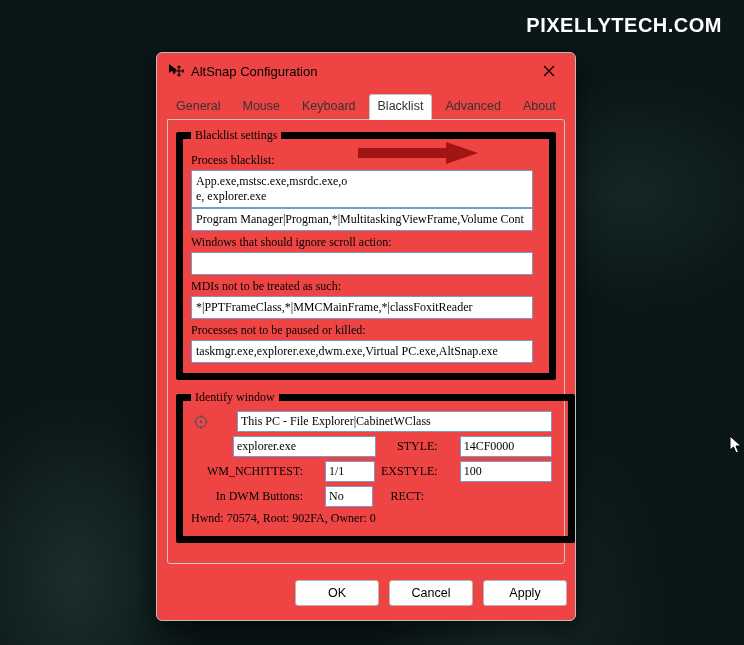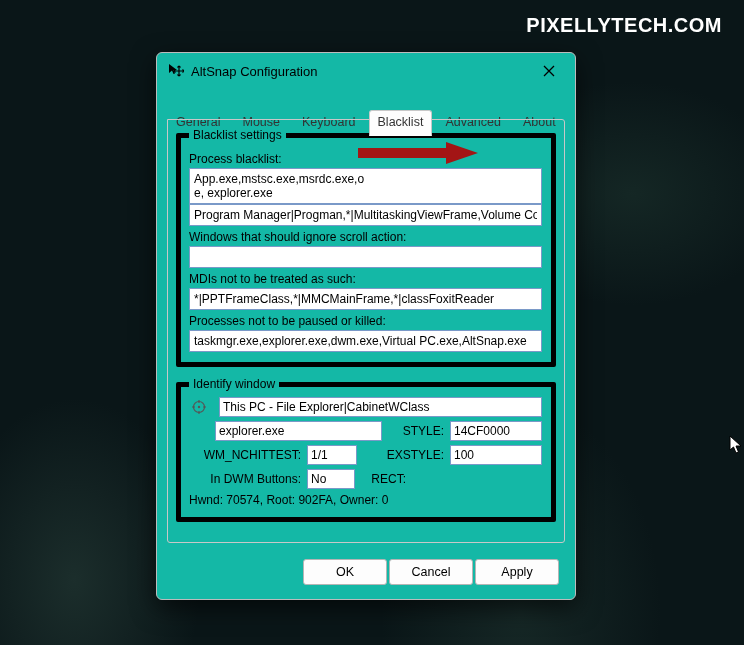"AltSnap Configuration" .dialog { background: #14b8a6 -> #ef4444 }
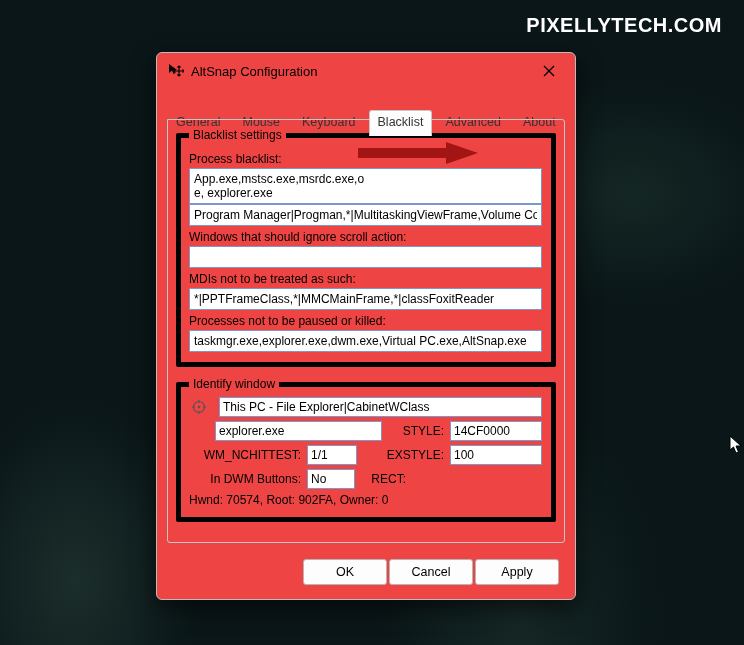"General" .tab { top: 17px -> 1px }
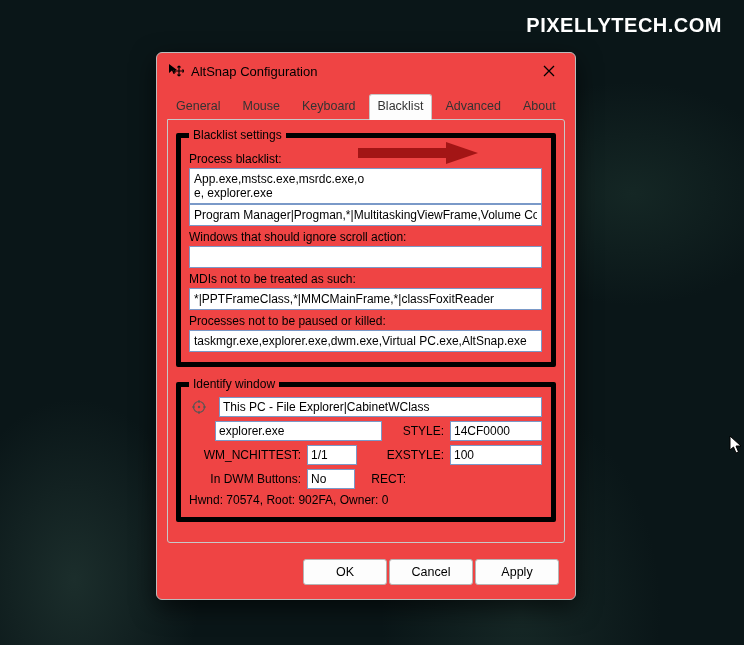"Blacklist settings" fieldset.group { border: 5px solid #000000 -> 7px solid #000000; font-family: none -> Liberation Serif, serif; padding: 6px 9px 10px 8px -> 6px 16px 10px 8px }
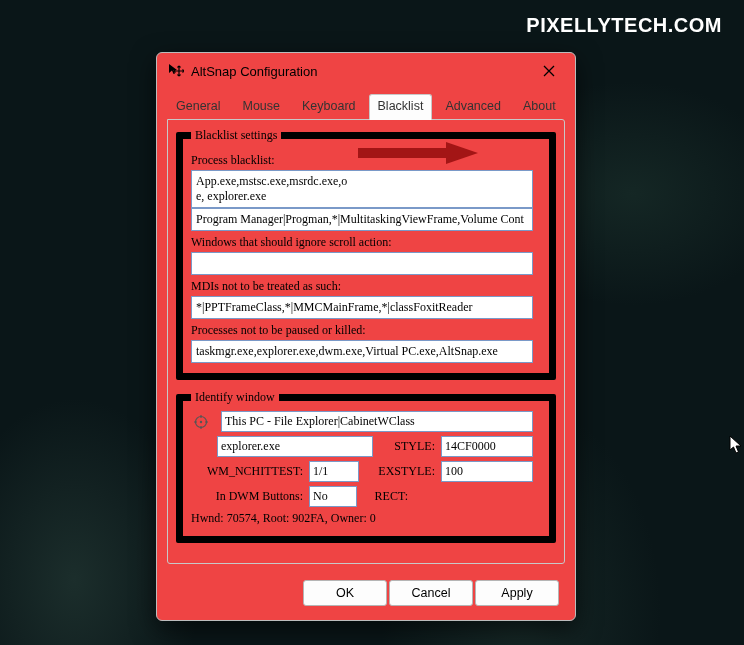"This PC - File Explorer|CabinetWClass" .ident-grid .text-input { margin-left: none -> 16px }
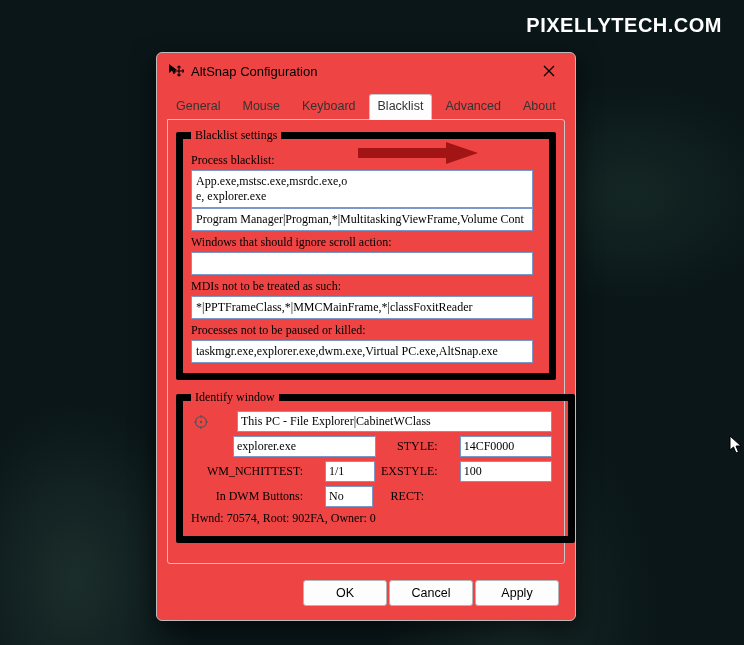"OK" .button-row { gap: 2px -> 10px; padding: 8px 16px 14px 0 -> 8px 8px 14px 0 }
